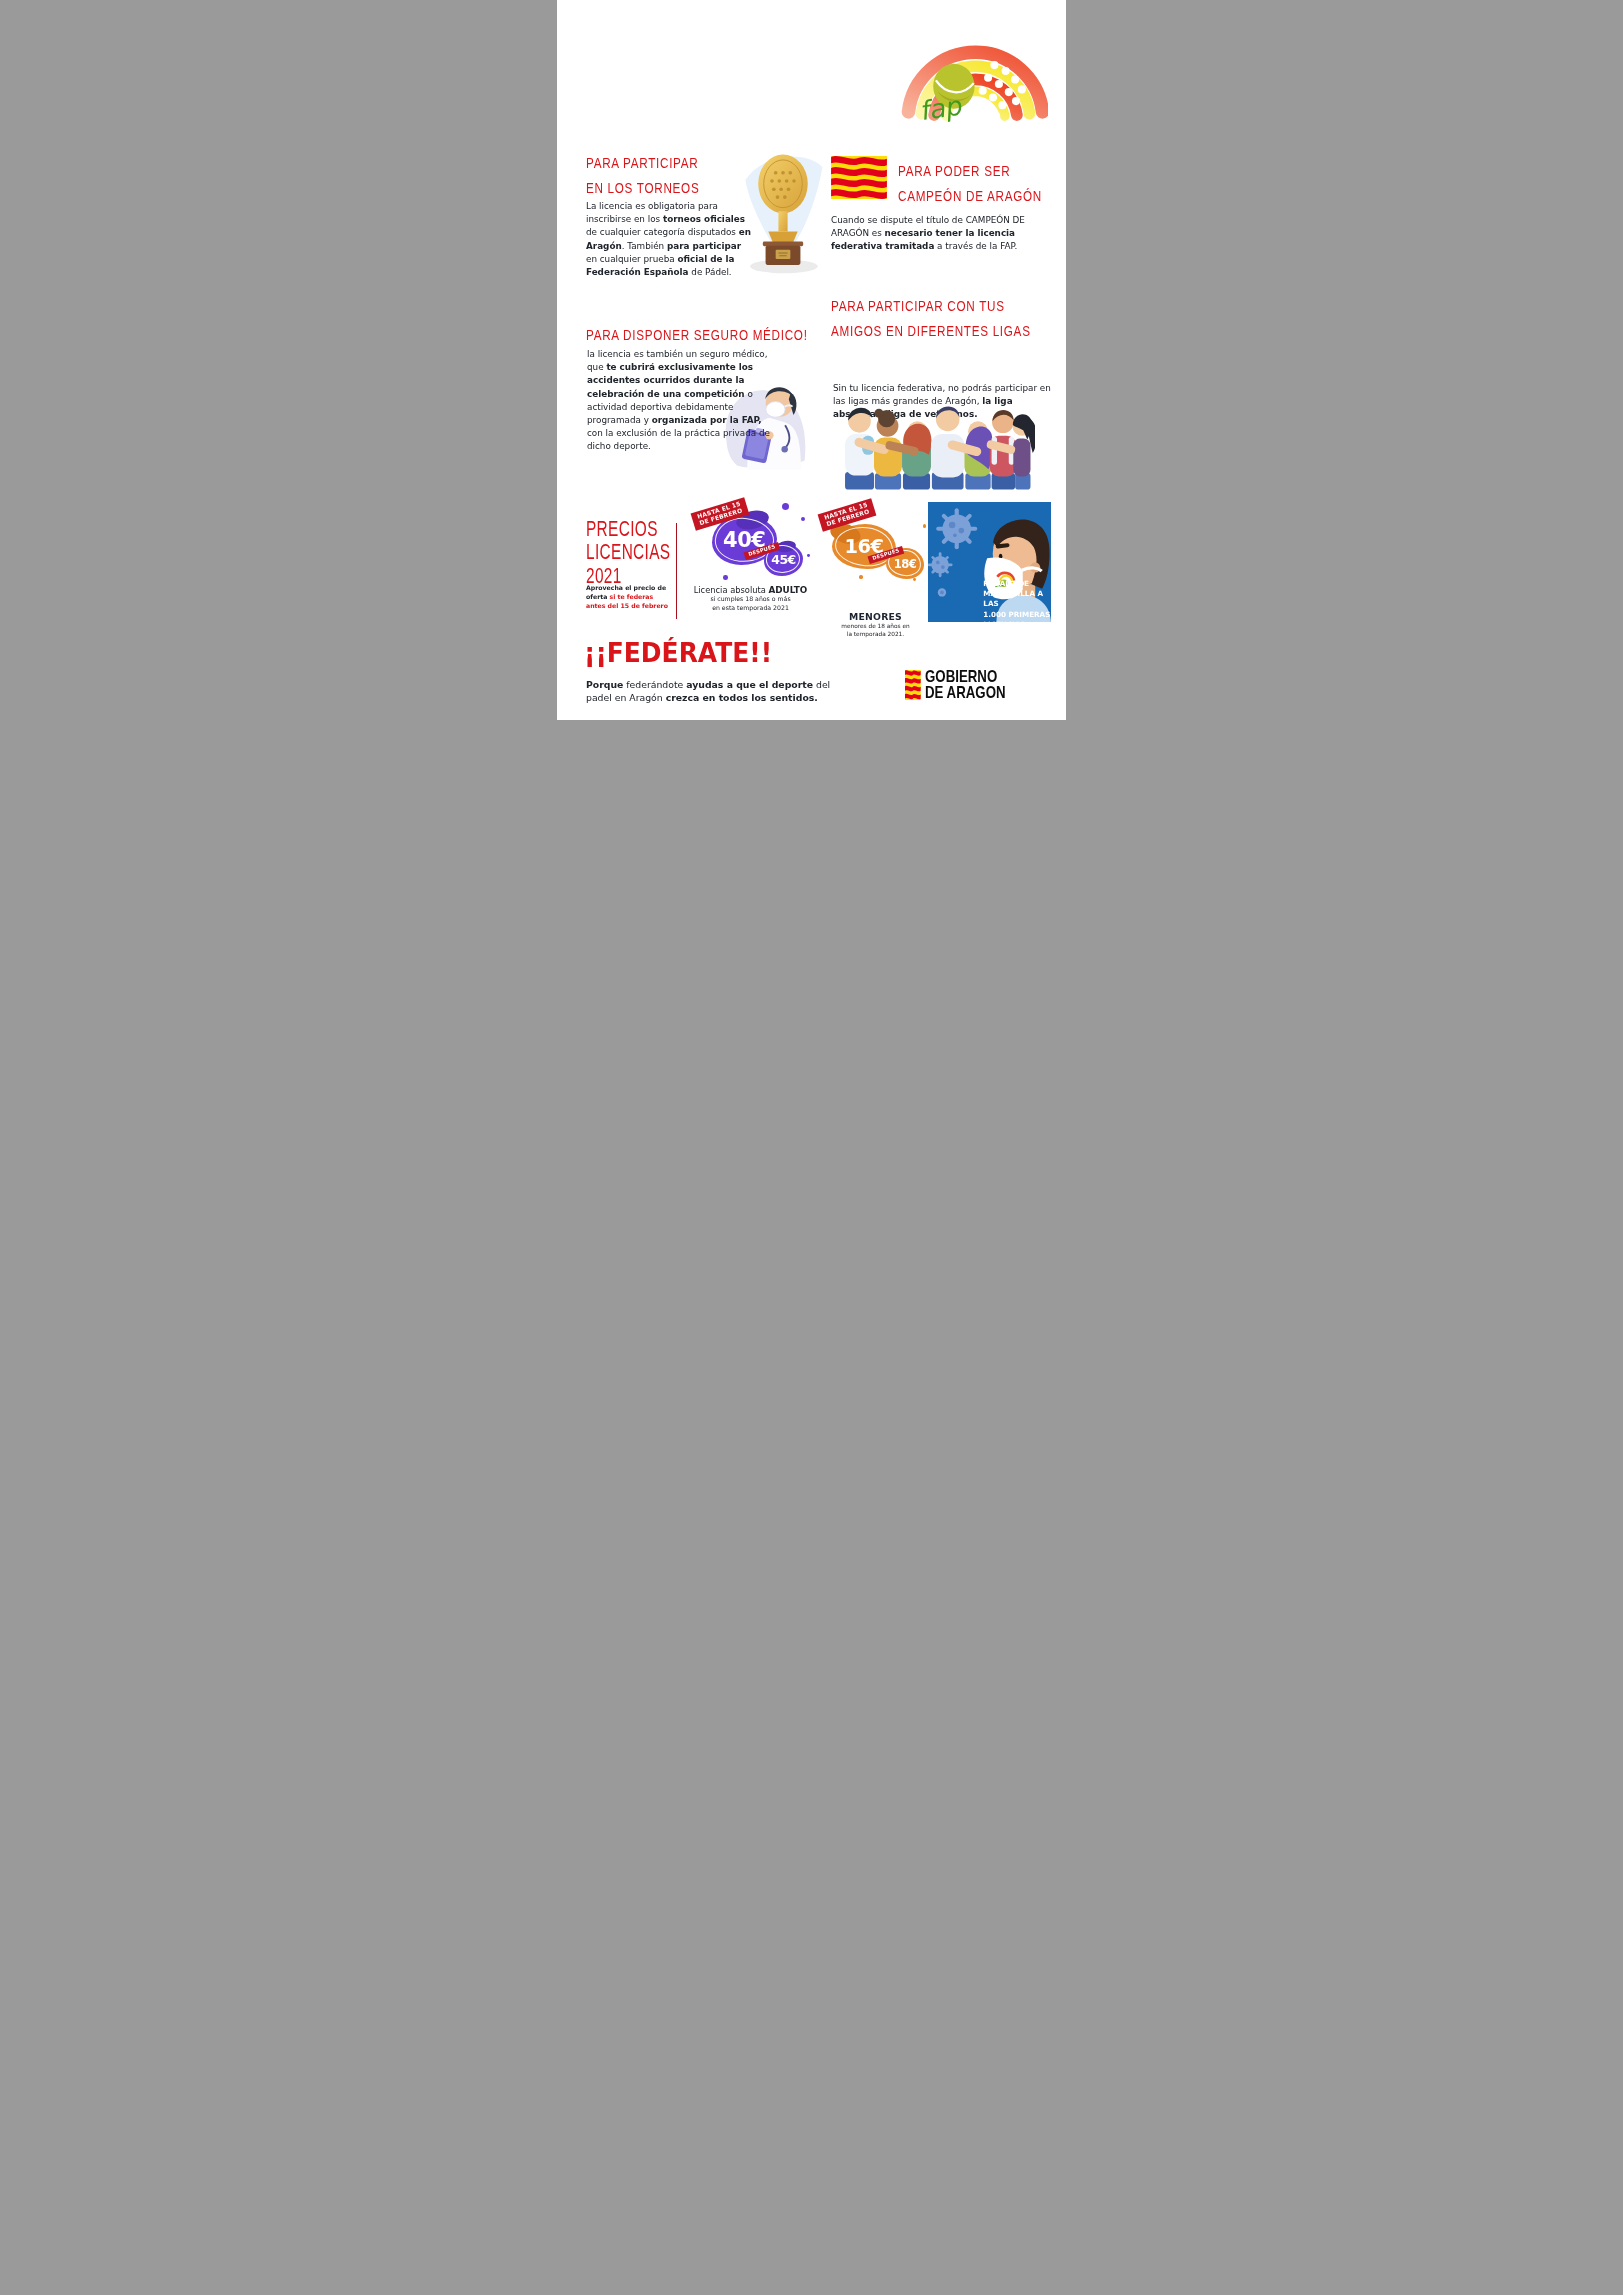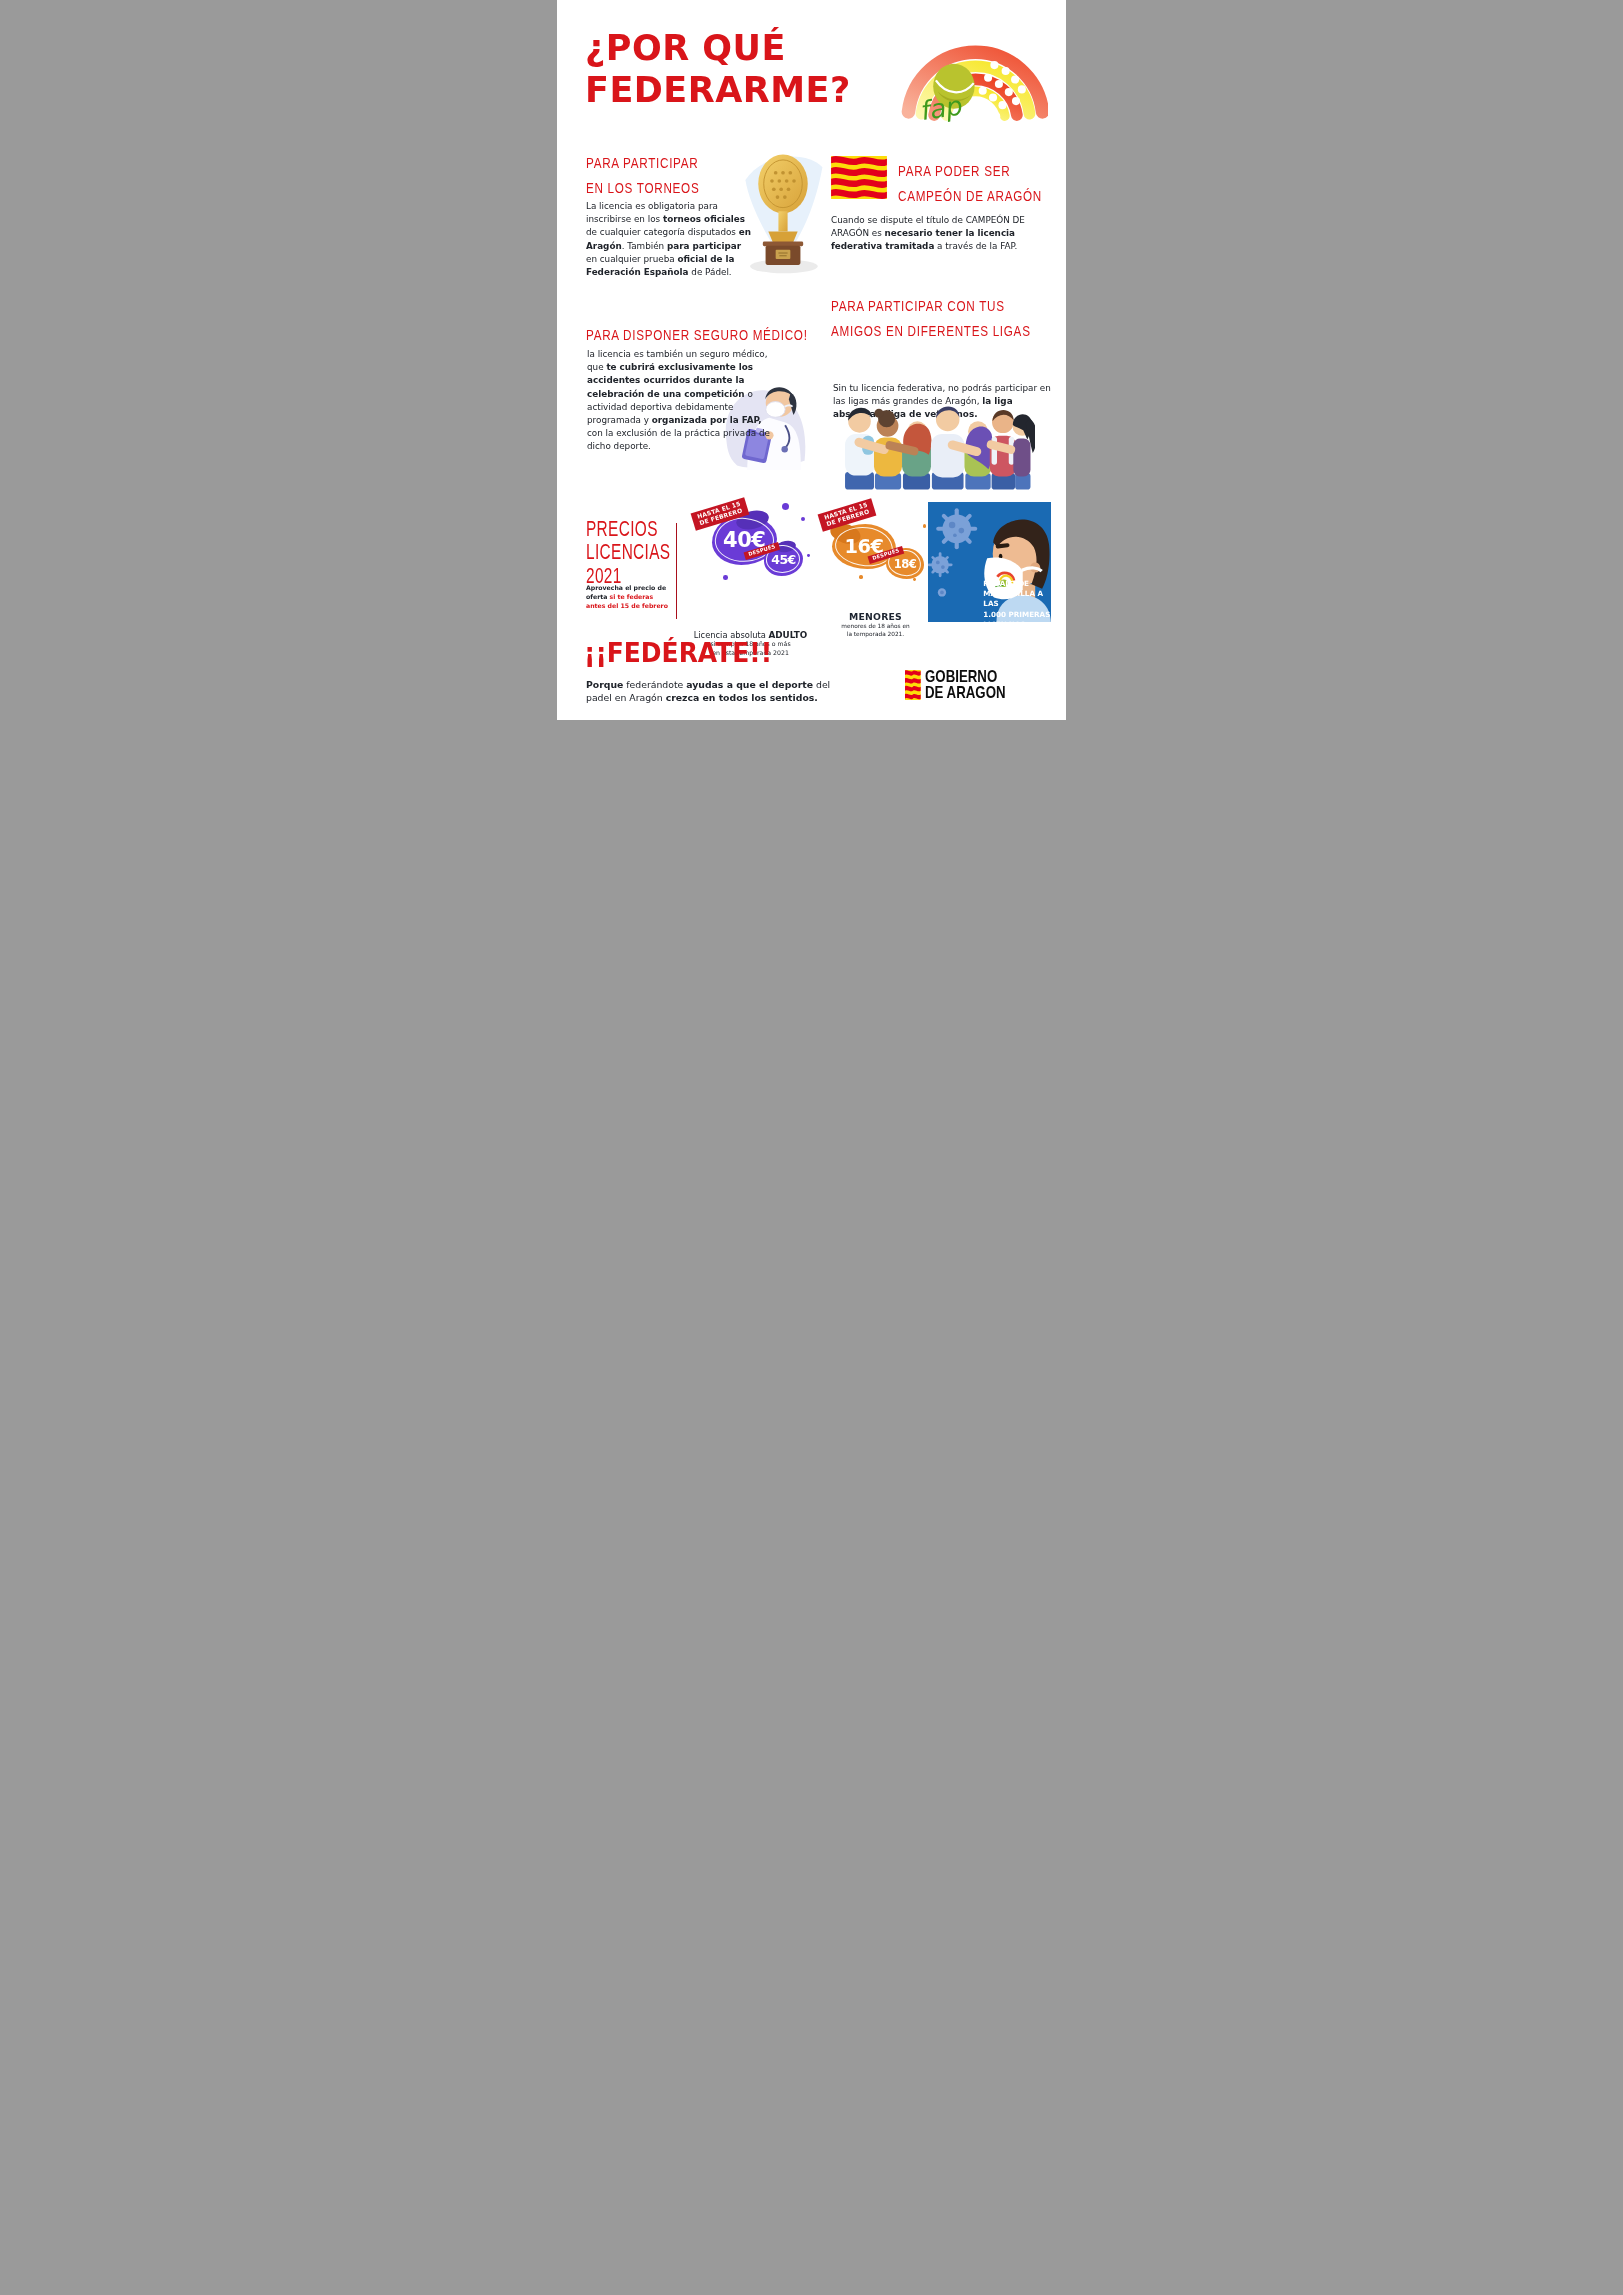"¿POR QUÉ" div.abs { html: <div> <div>¿POR QUÉ</div> <div>FEDERARME?</div> </div> -> none }
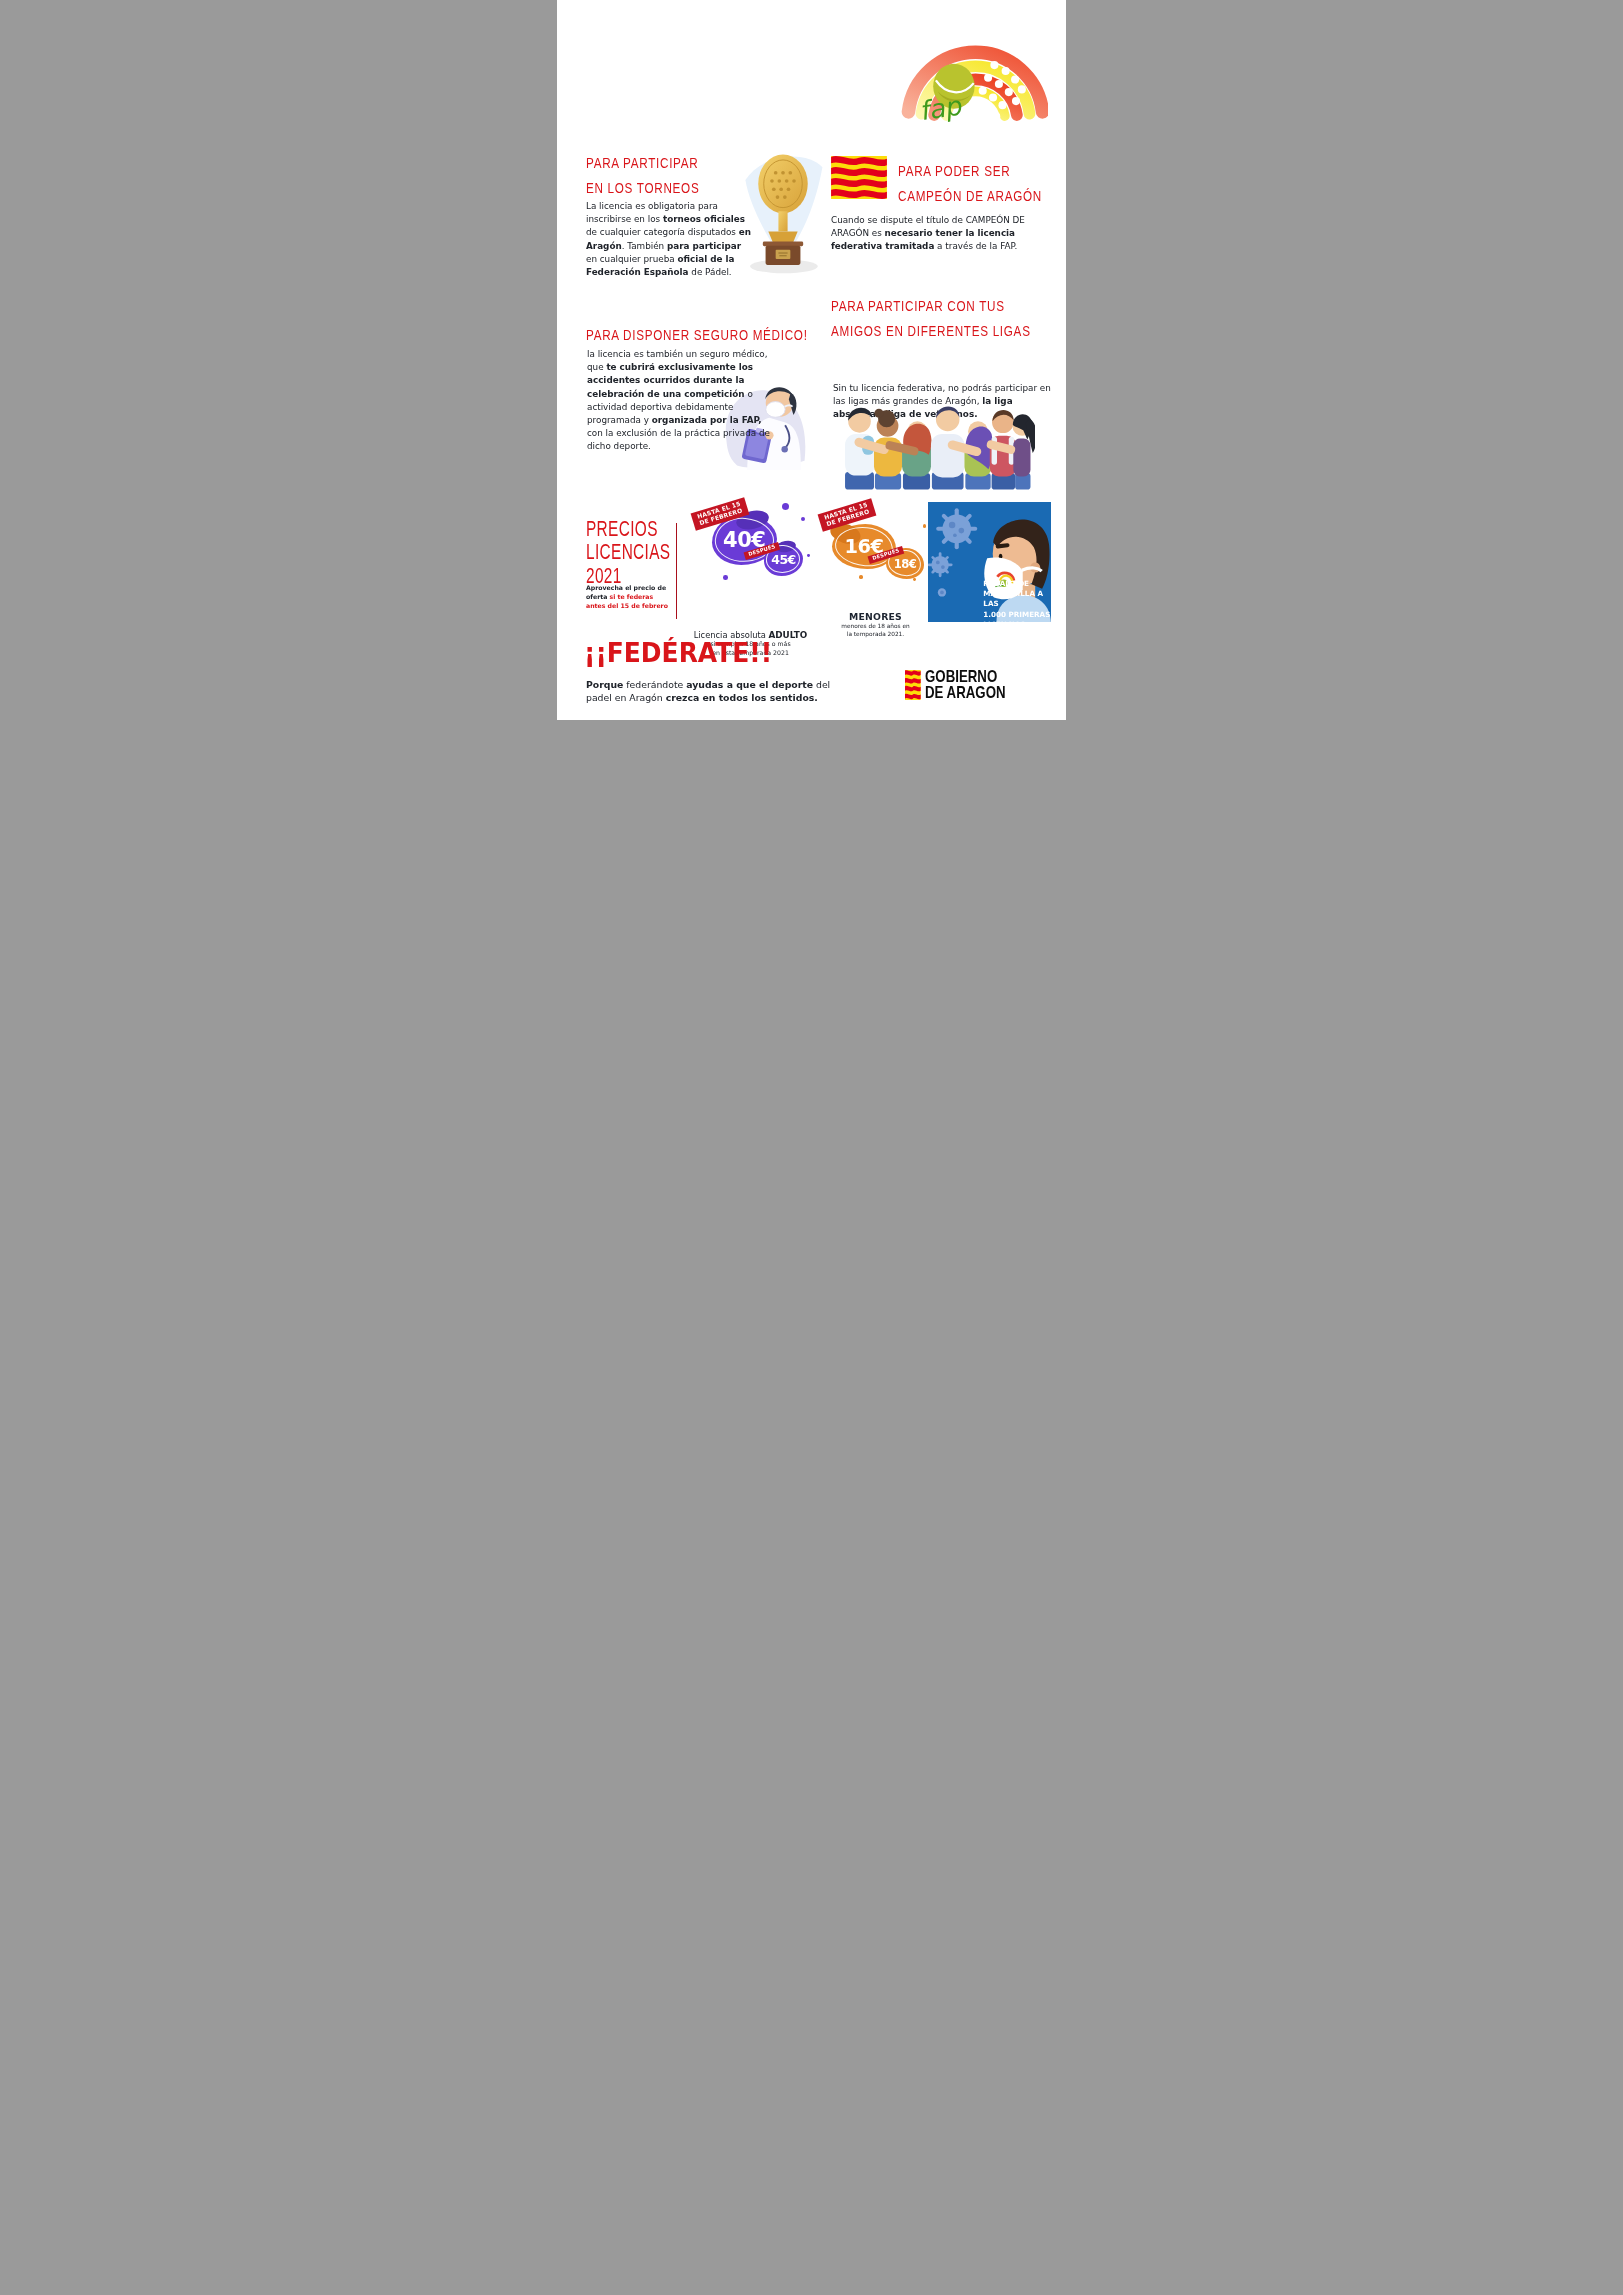"Licencia absoluta ADULTO" div.abs { margin-top: 45px -> none }
